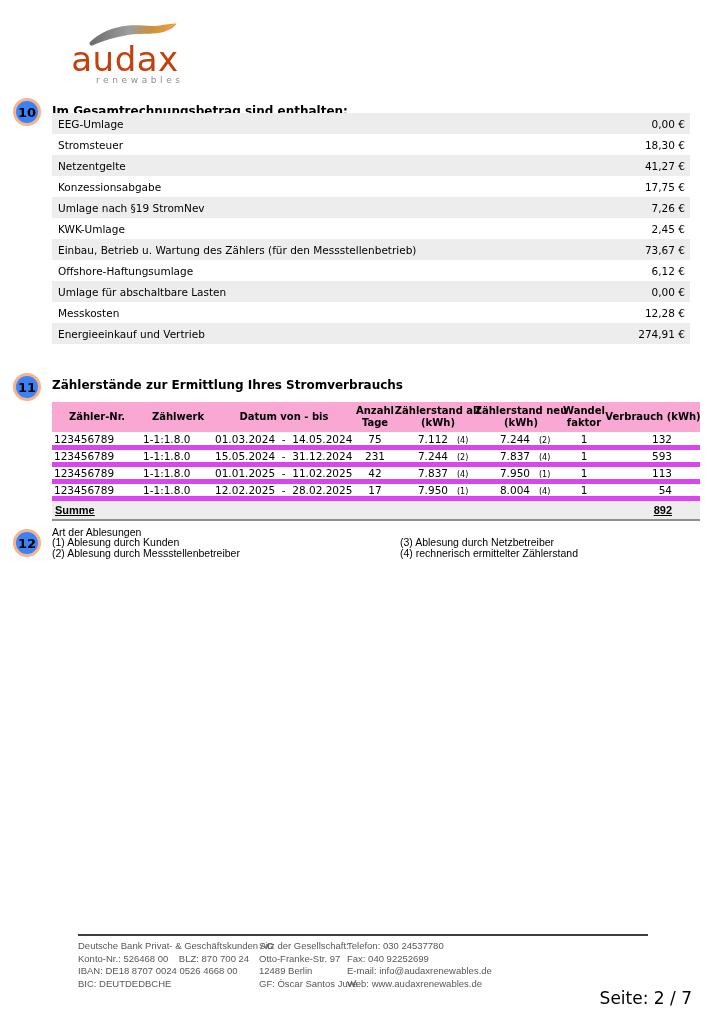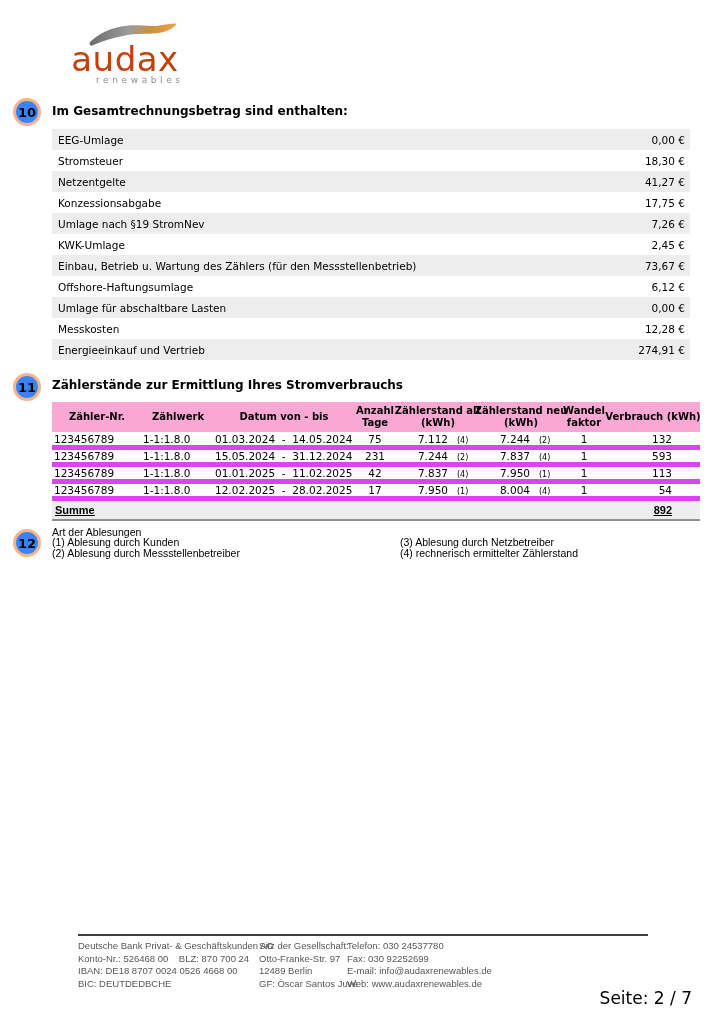"EEG-Umlage" .cost-table { top: 129px -> 113px }
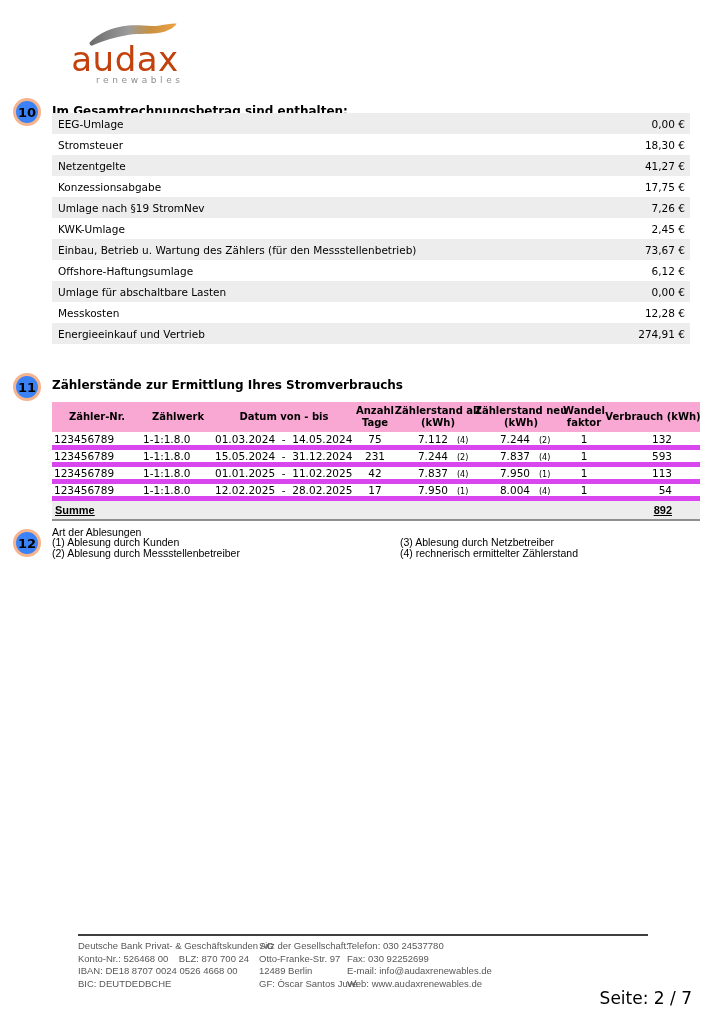"Fax: 030 92252699" div.f-line { text: 030 -> 040 }
